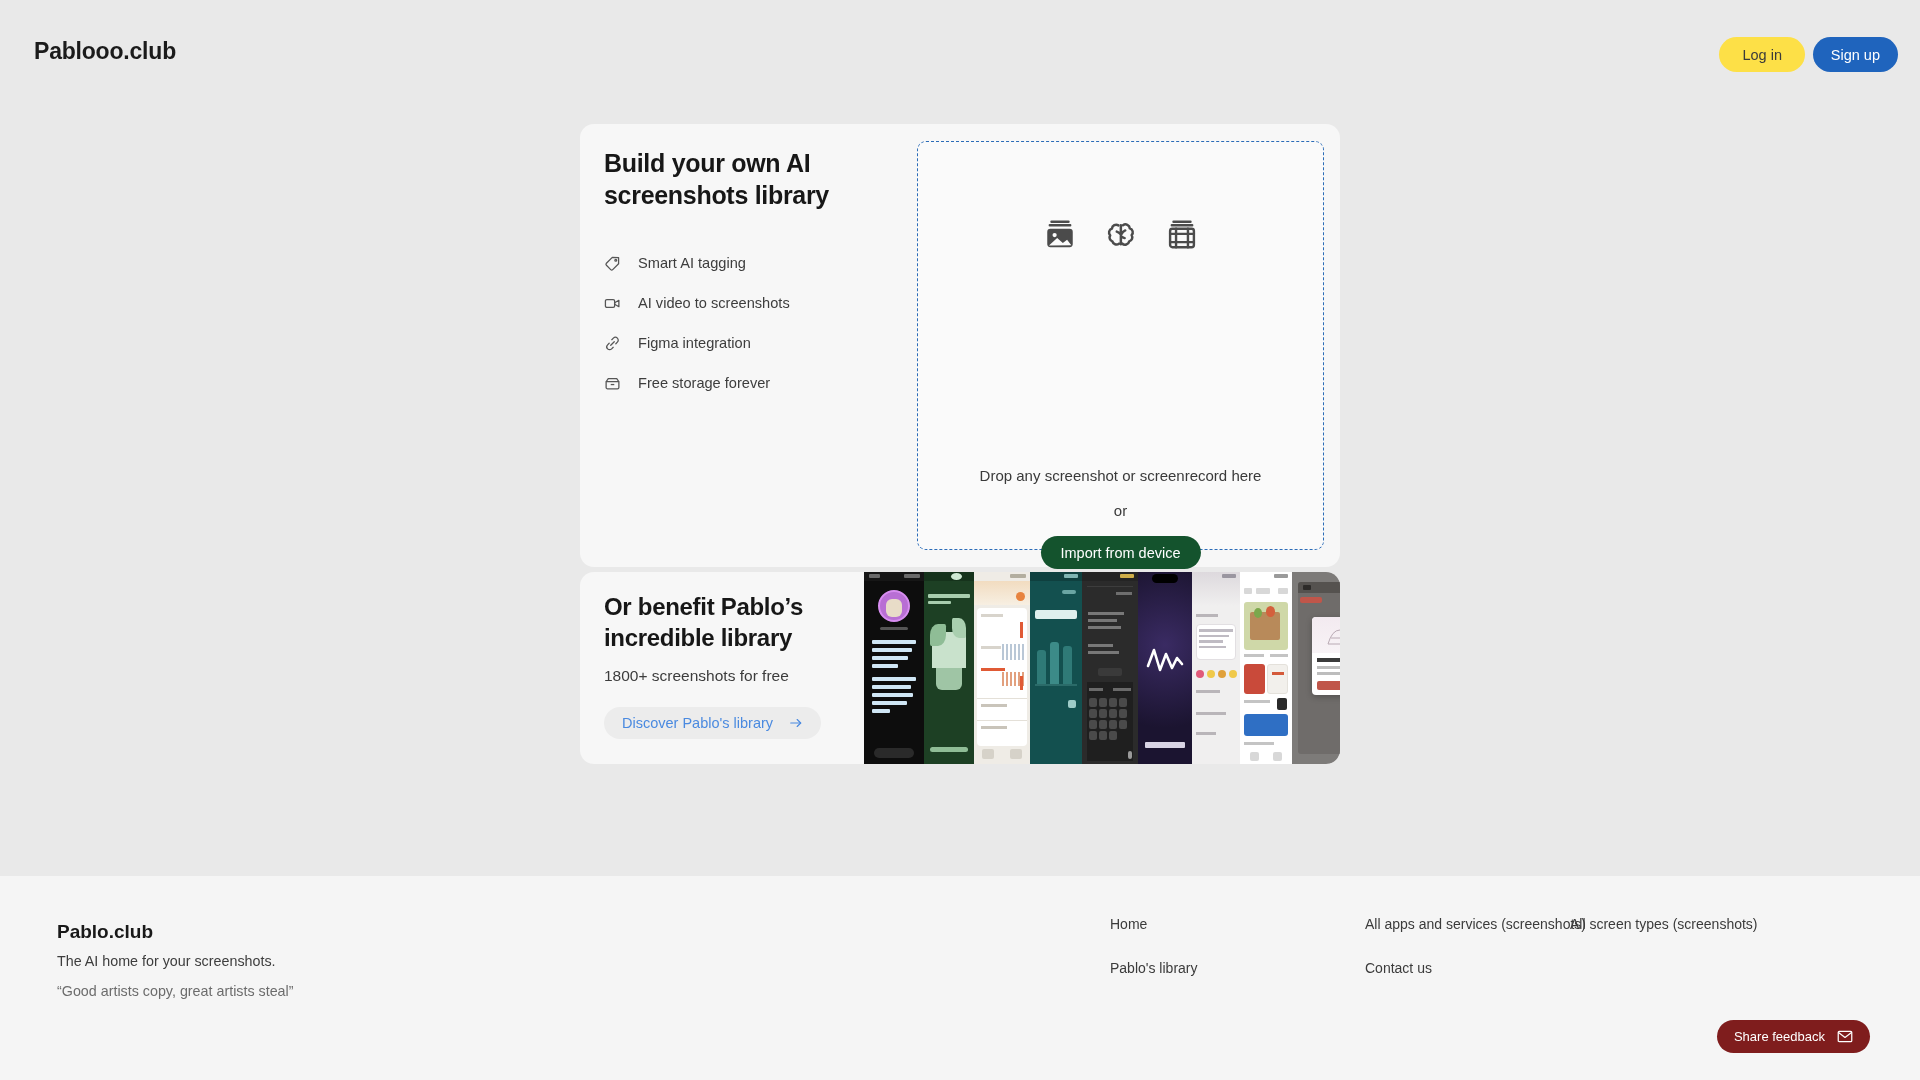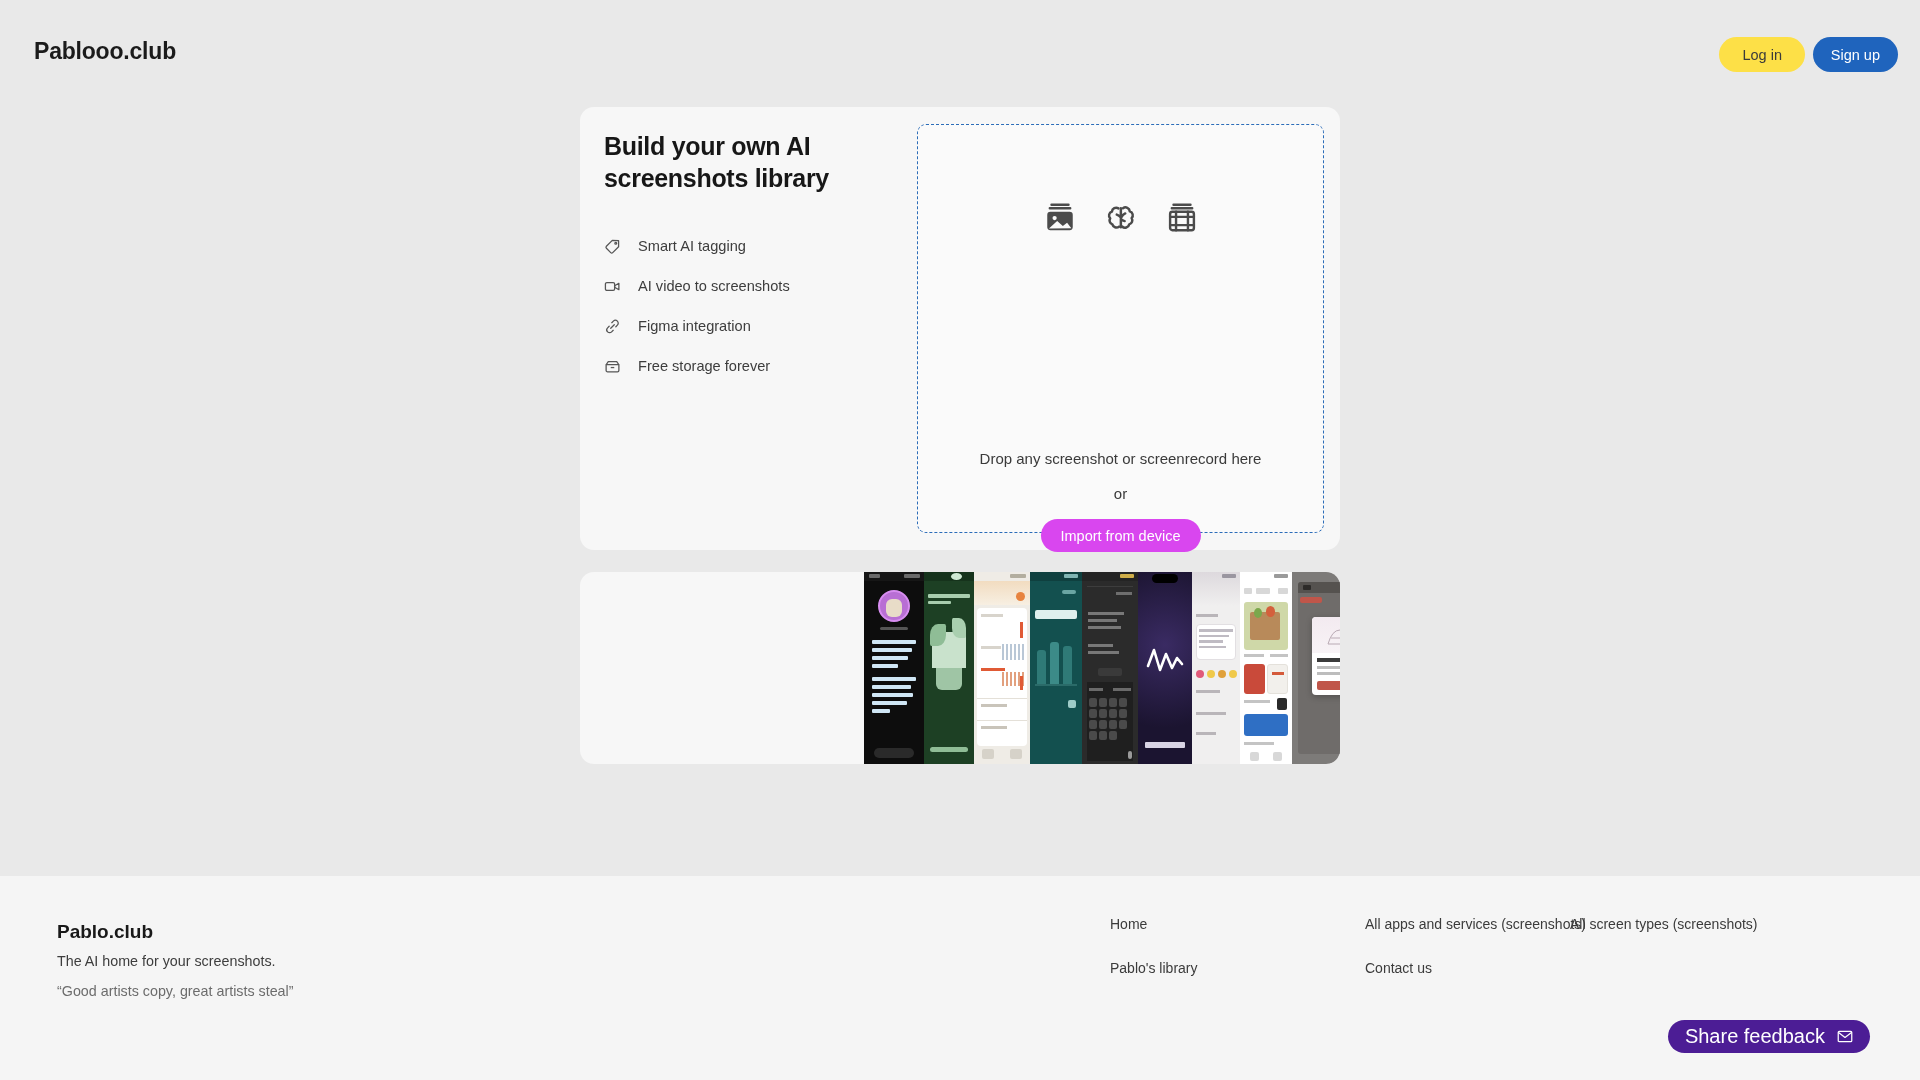"Build your own AI screenshots" .card-upload { top: 107px -> 124px }
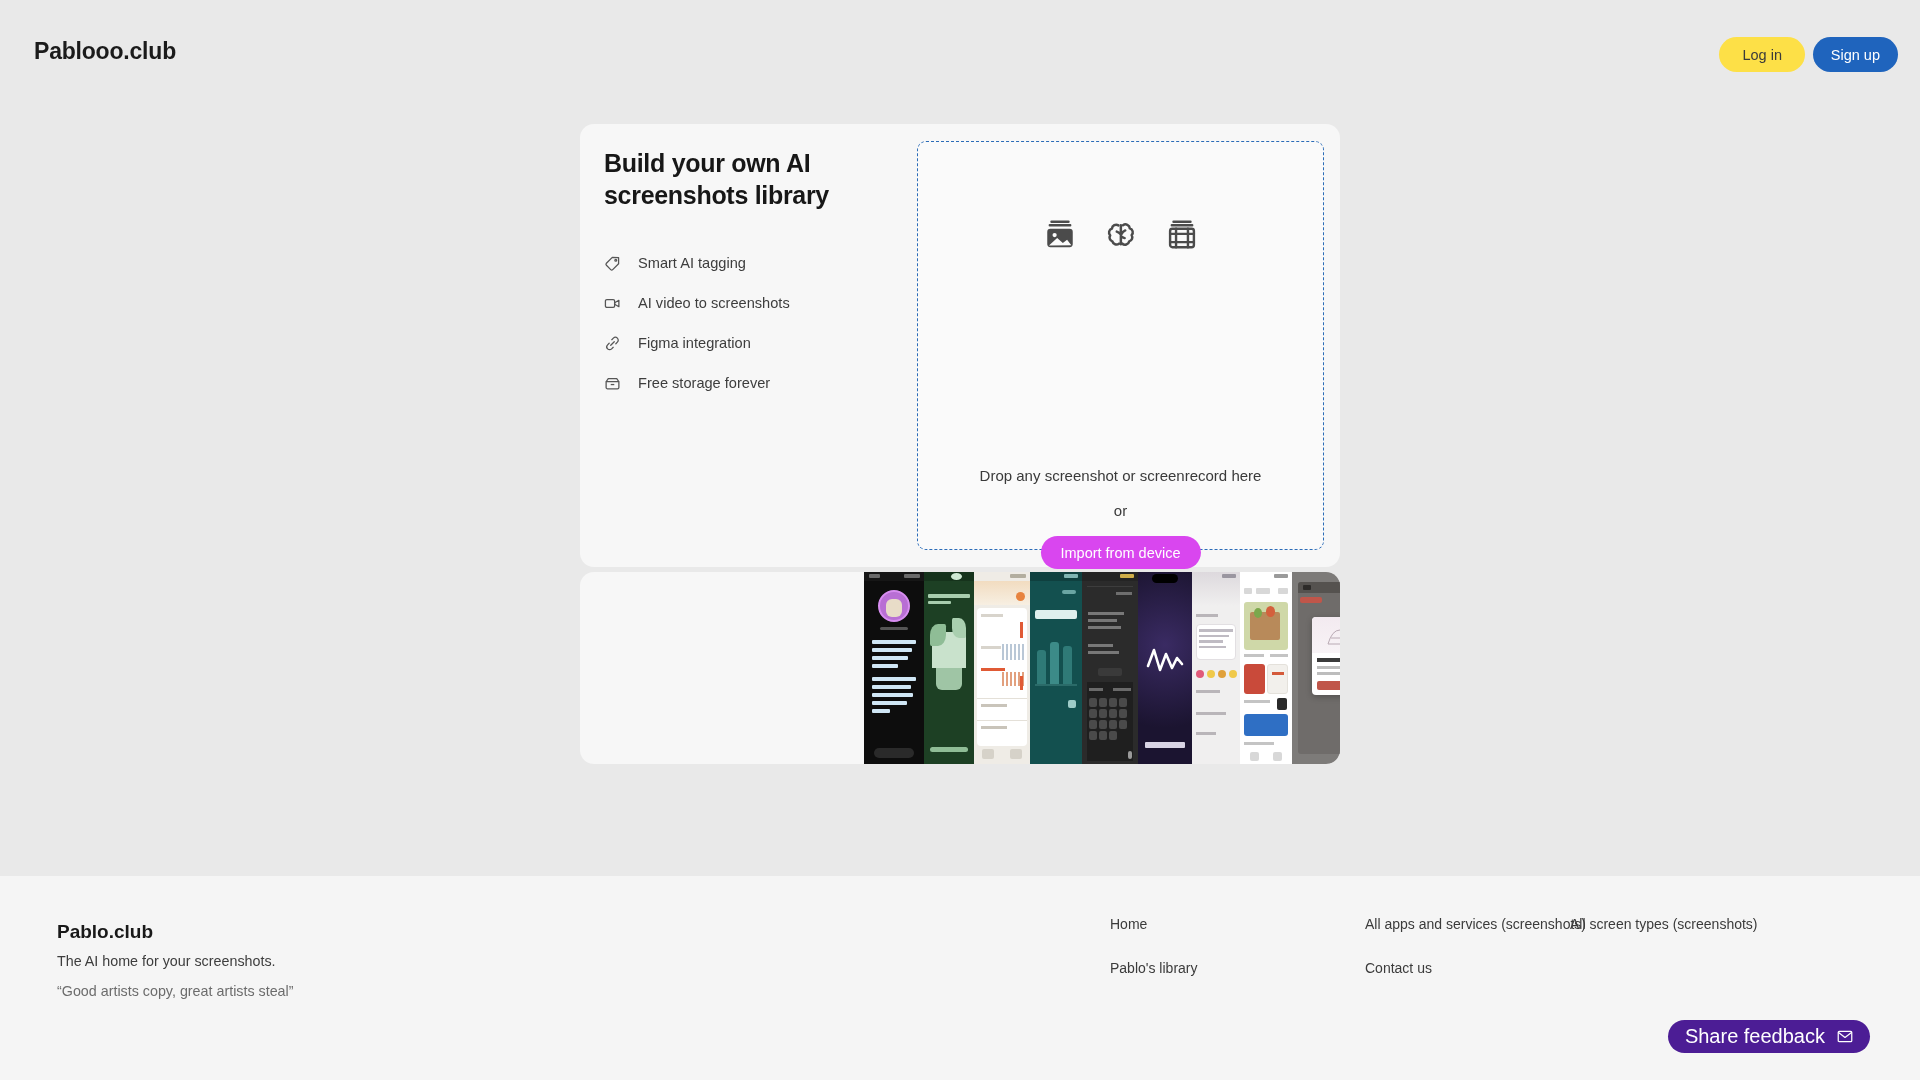"Import from device" .dz-button { background: #d946ef -> #14532d }
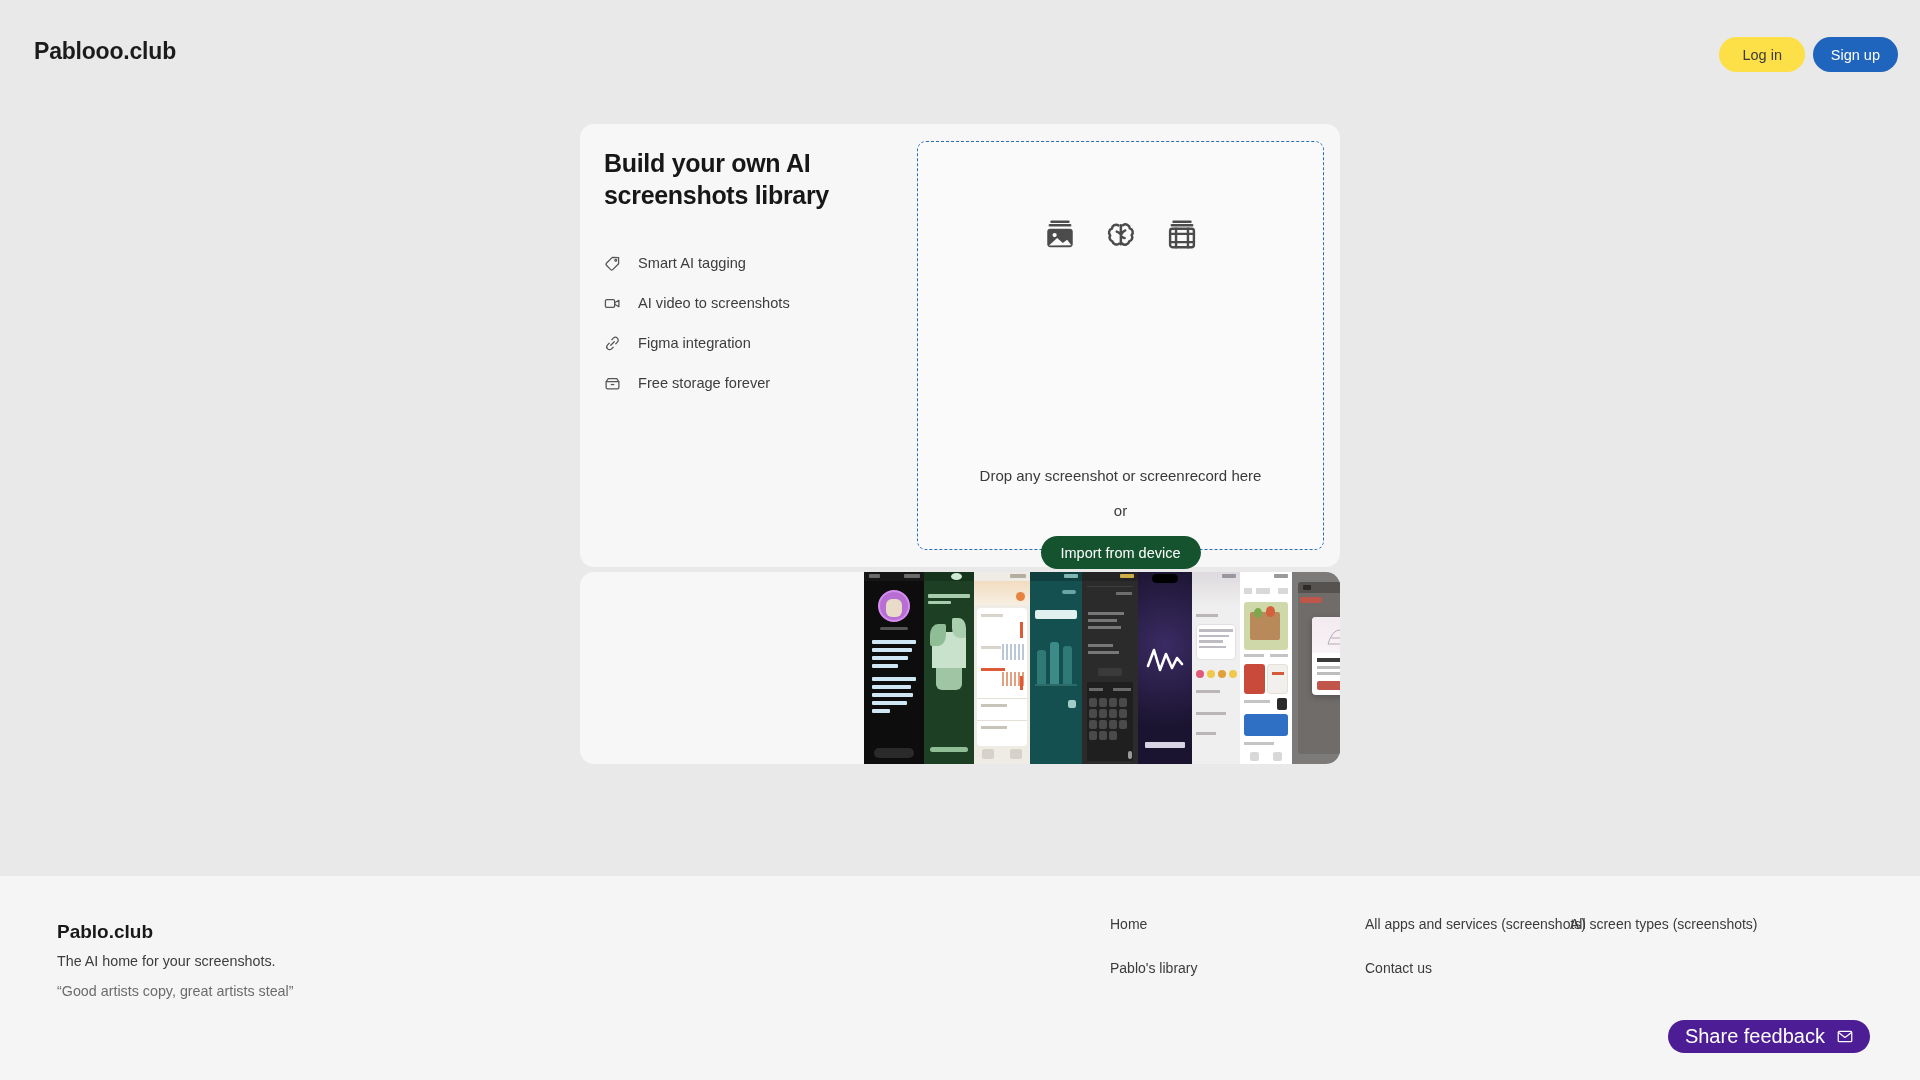"Or benefit Pablo’s incredible library" div.lib-left { html: none -> <div> <div>Or benefit Pablo’s incredible library</div> <div>1800+ screenshots for free</div> <button> <span>Discover Pablo's library</span> <svg> <line></line> <polyline></polyline> </svg> </button> </div> }
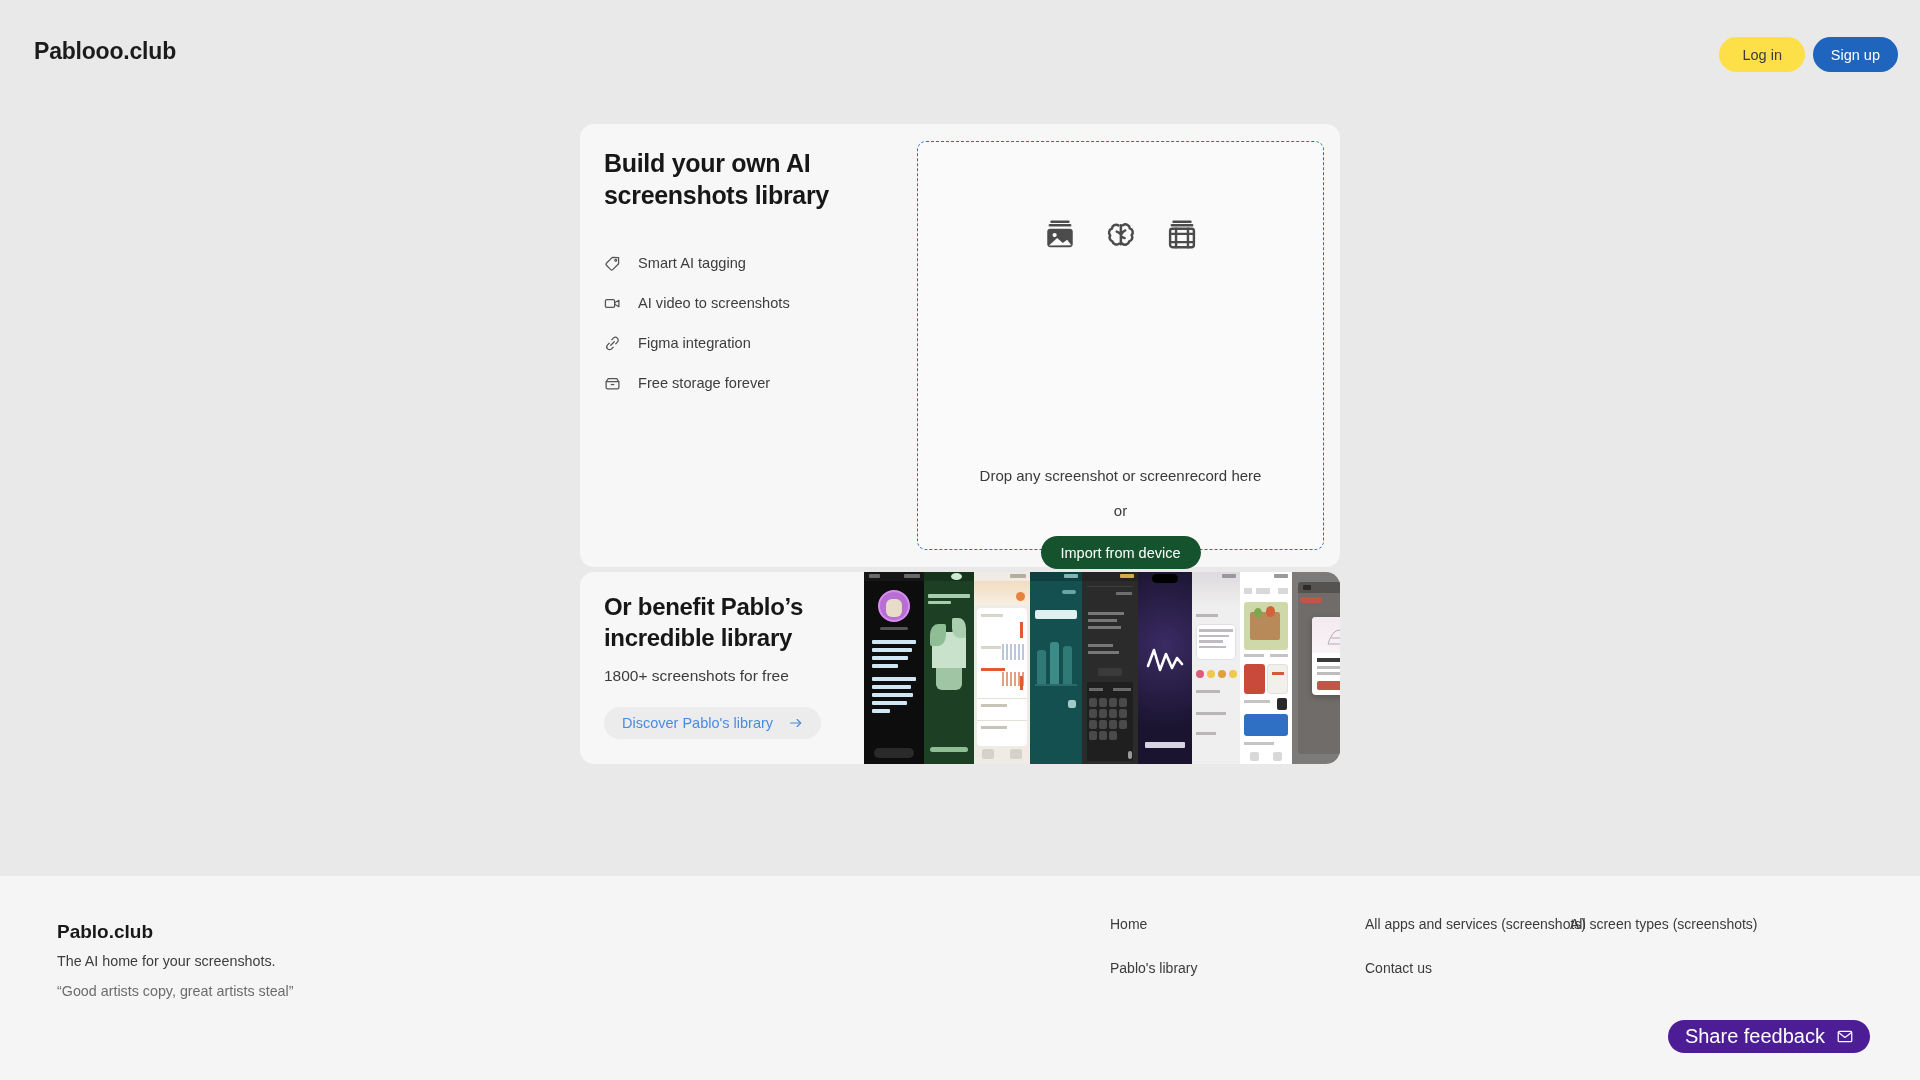"Share feedback" .feedback-btn { background: #4c1d95 -> #7f1d1d; font-size: 20px -> 13px }
